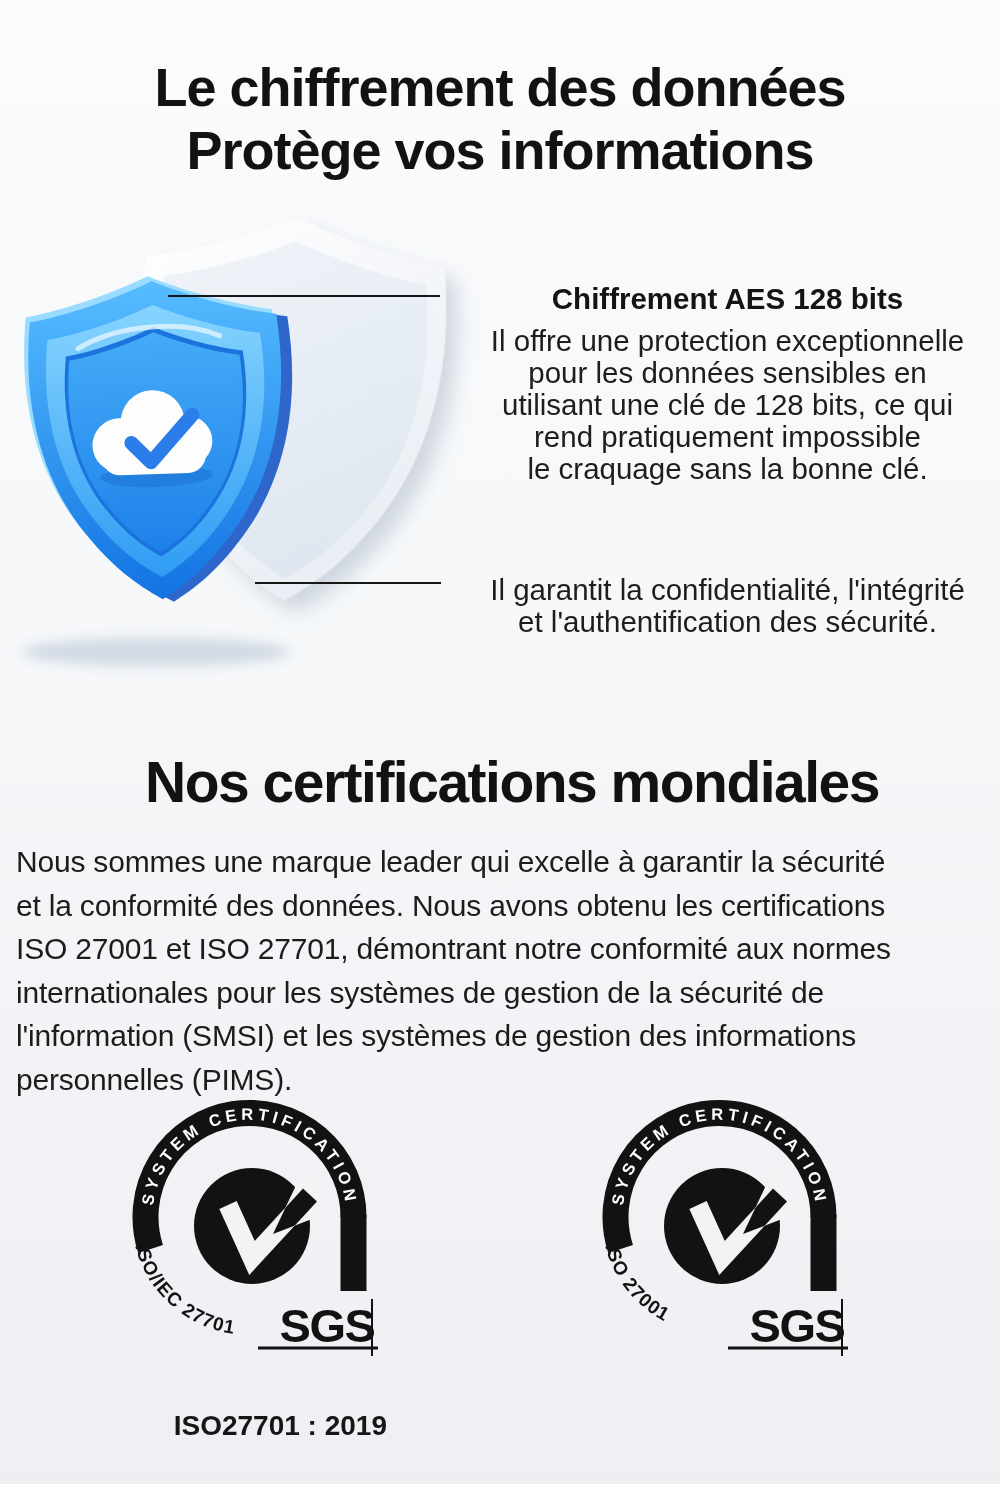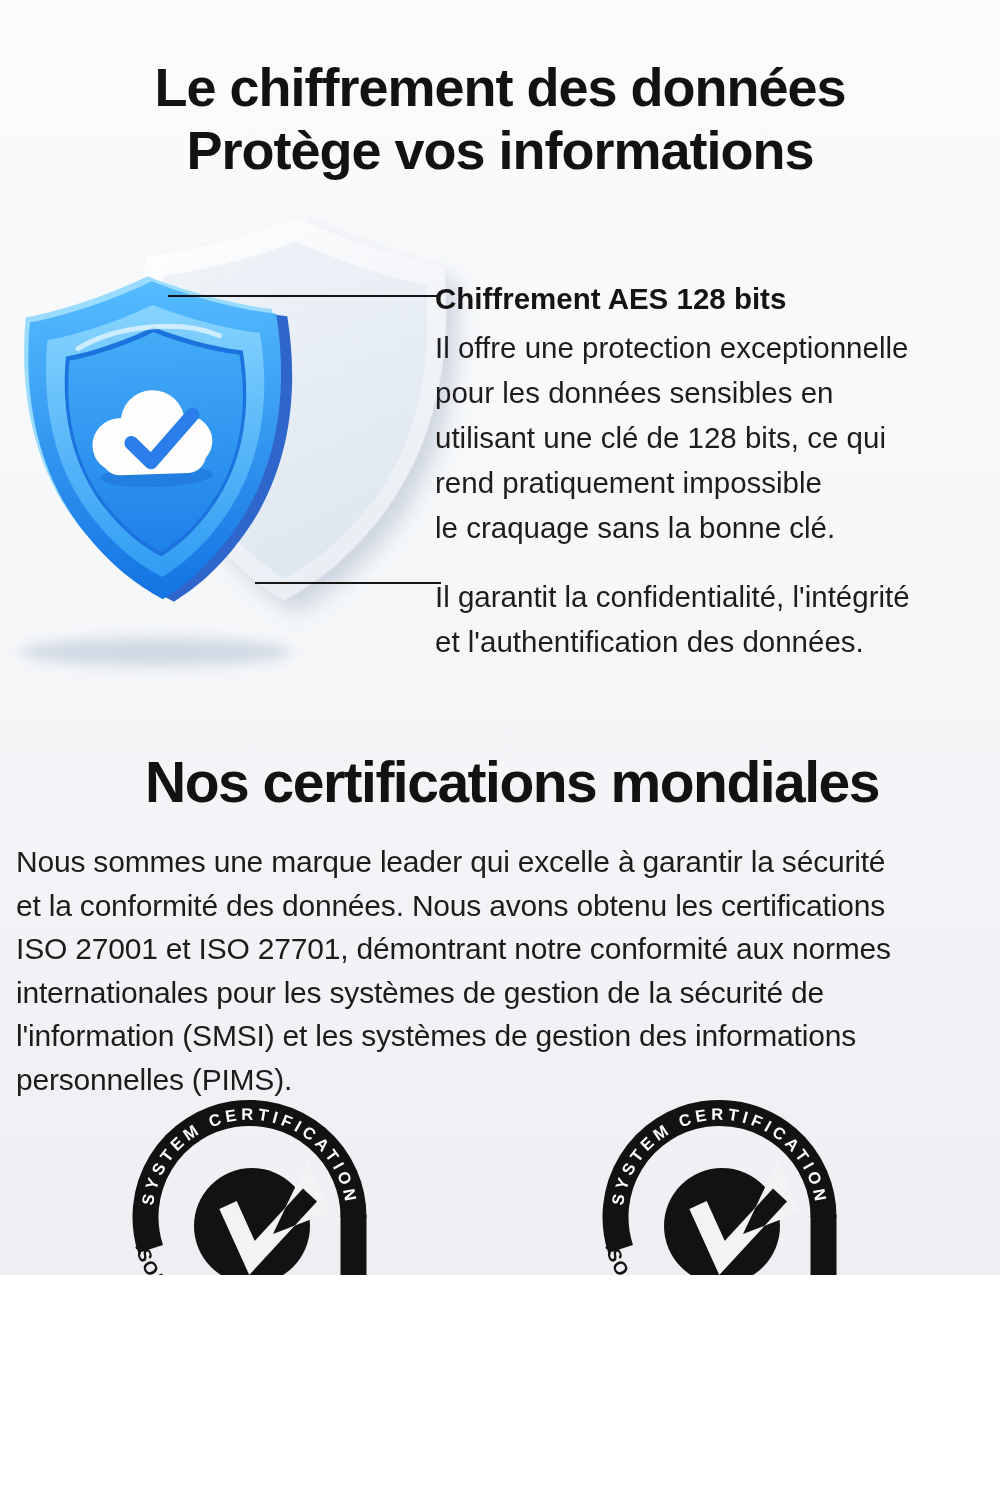"Le chiffrement des données" .page { height: 1275px -> 1484px }
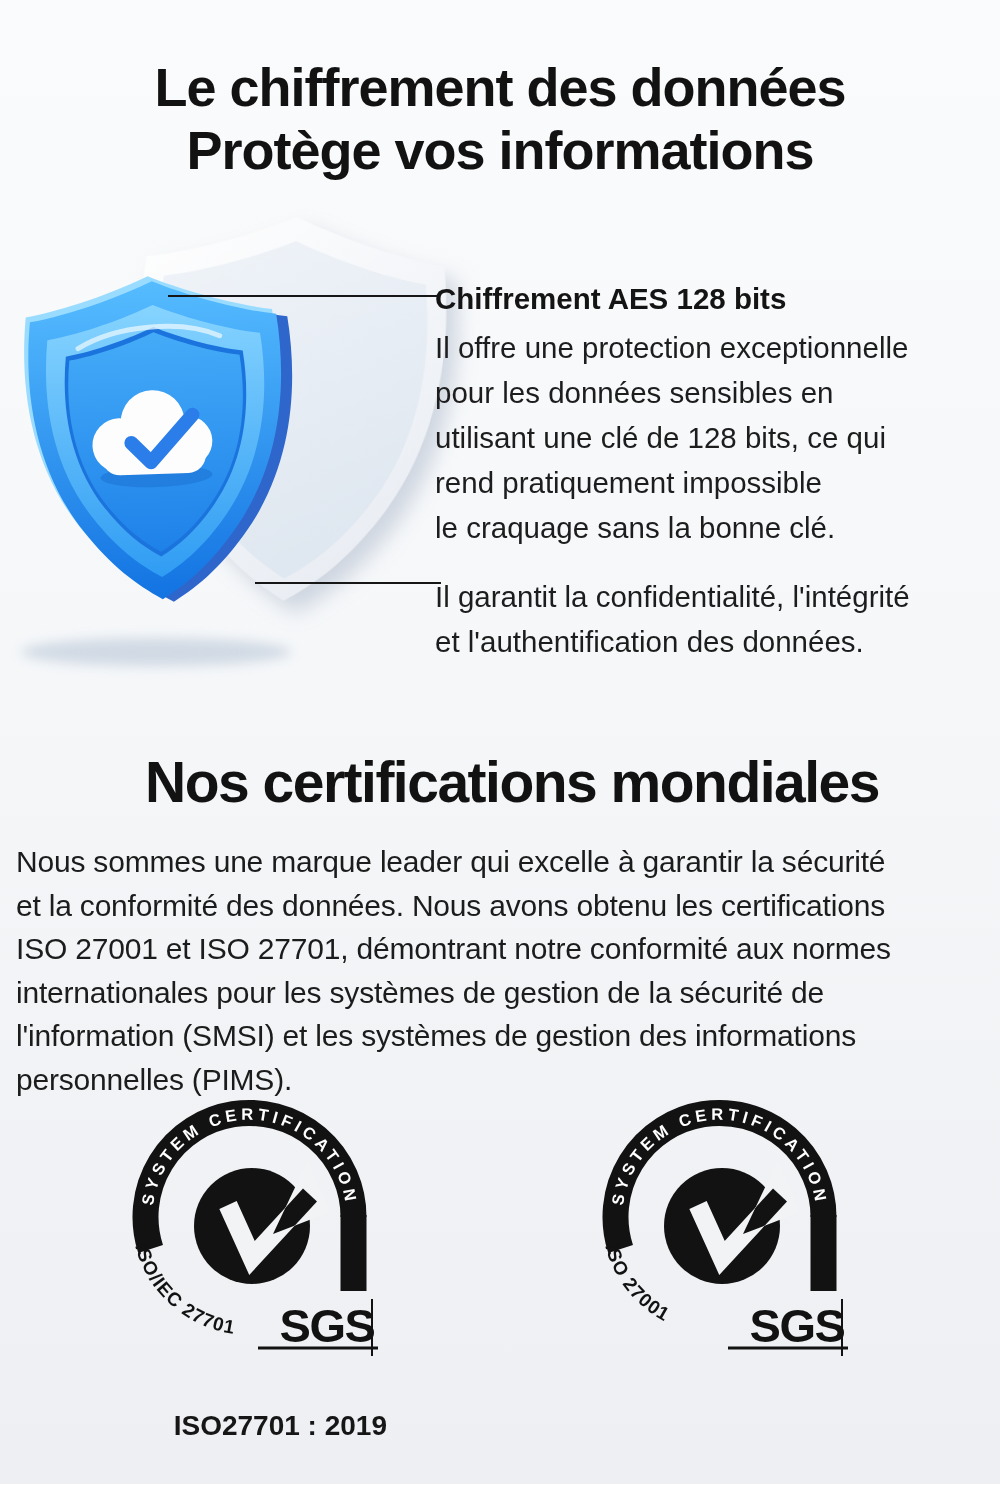"Chiffrement AES 128 bits" .feature { left: 435px -> 455px; text-align: none -> center }
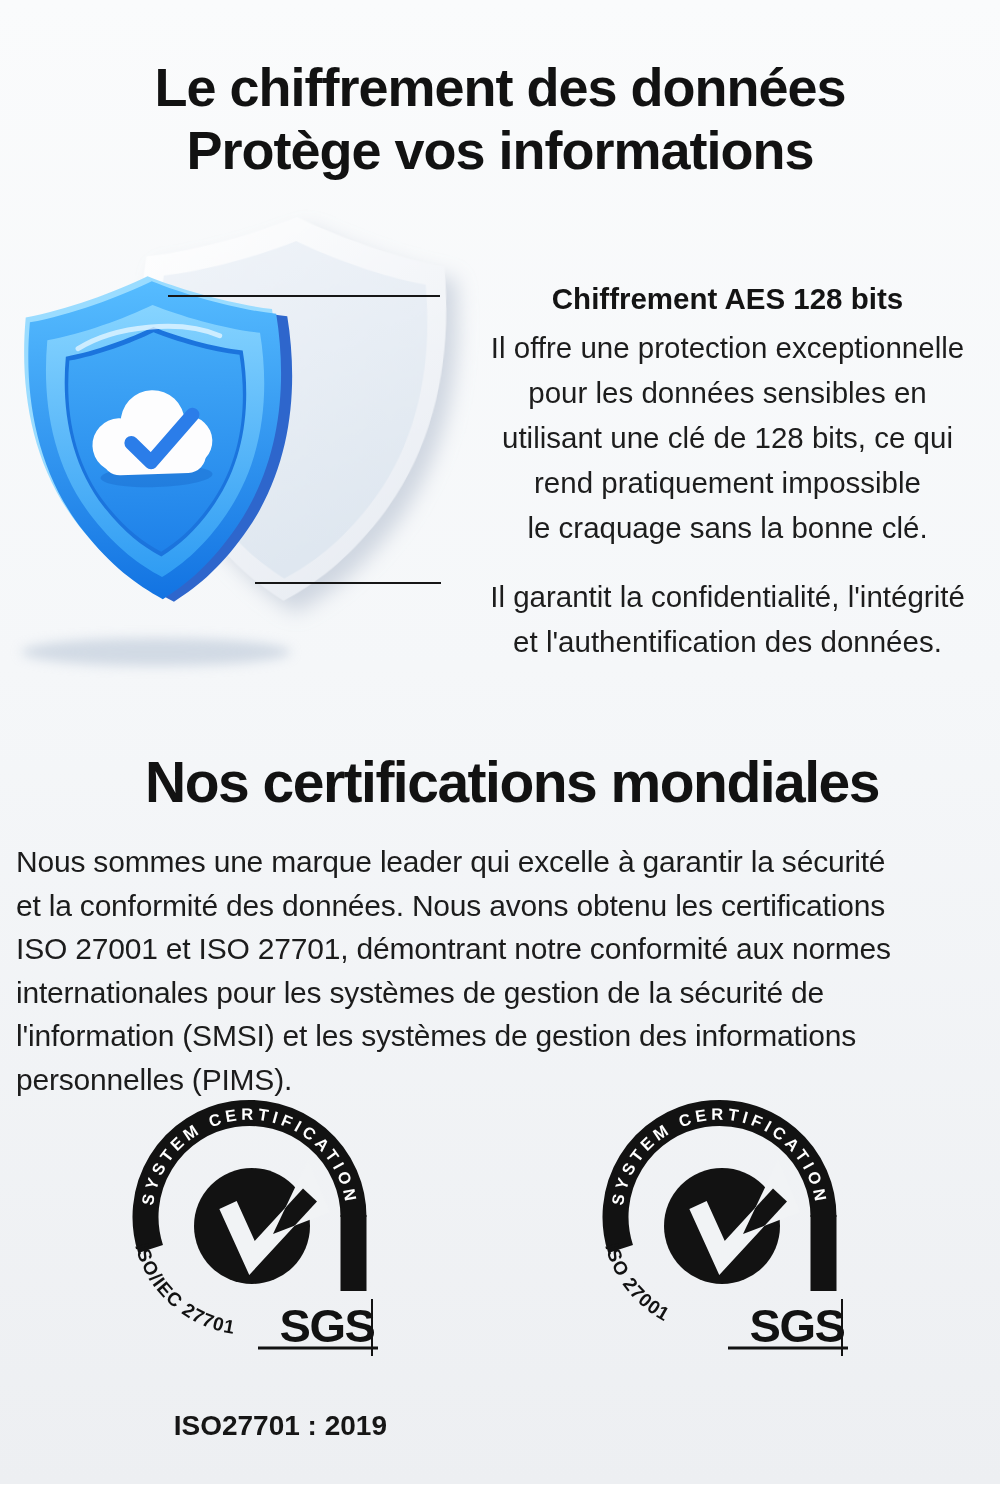"Il offre une protection exceptionnelle" .feature-body { line-height: 45px -> 32px }
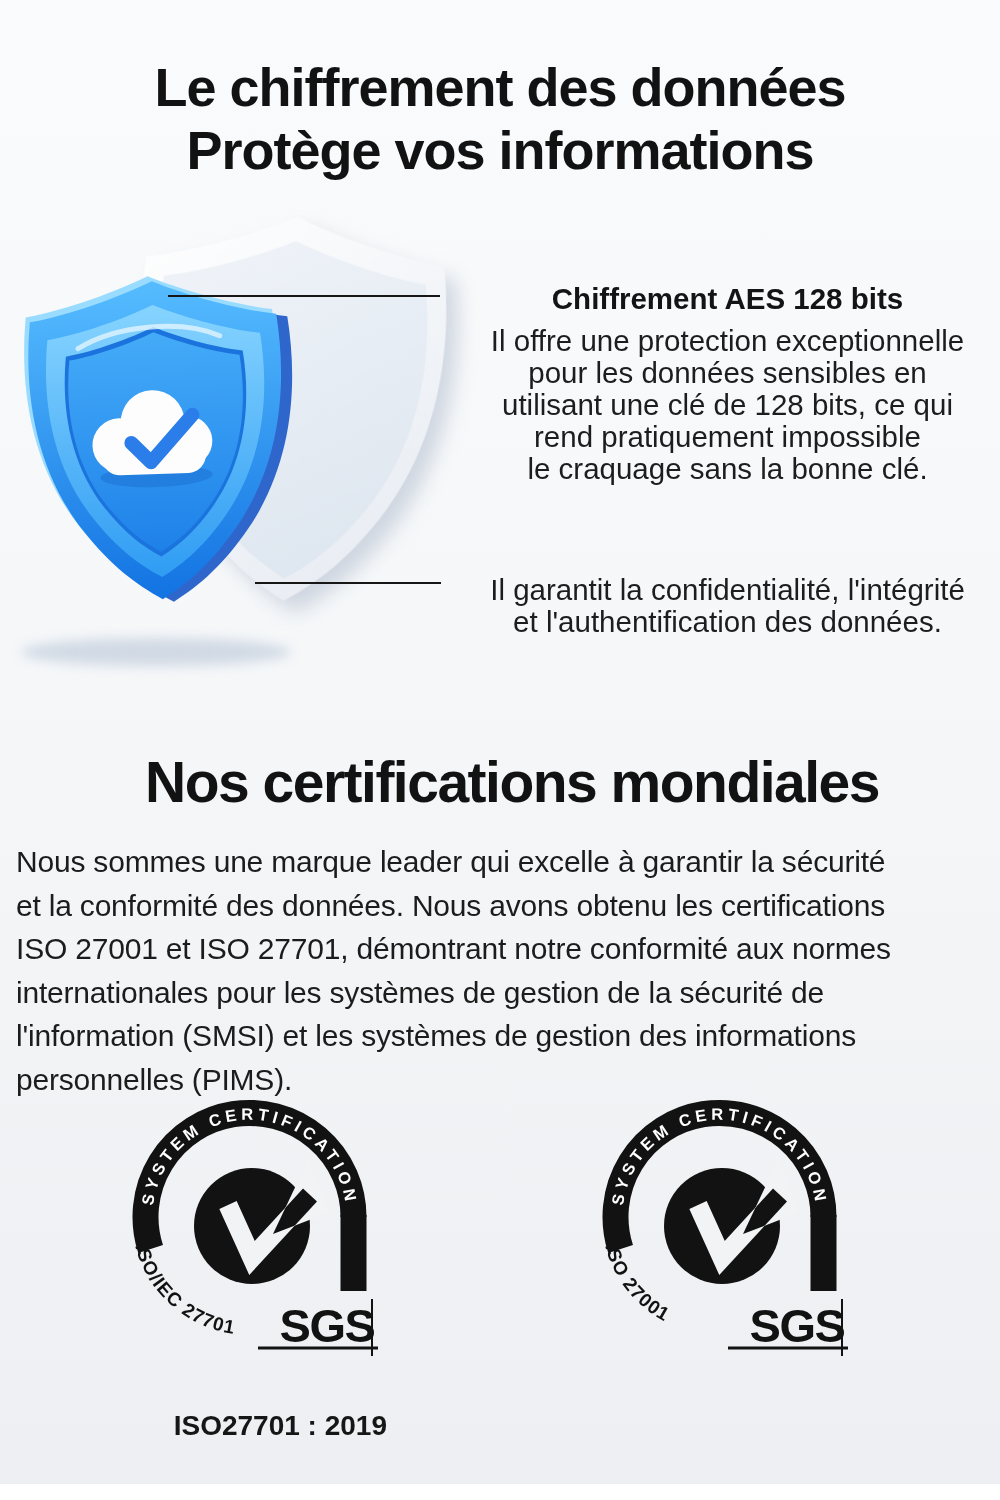"Il garantit la confidentialité," div.feature-body { text: données -> sécurité }
